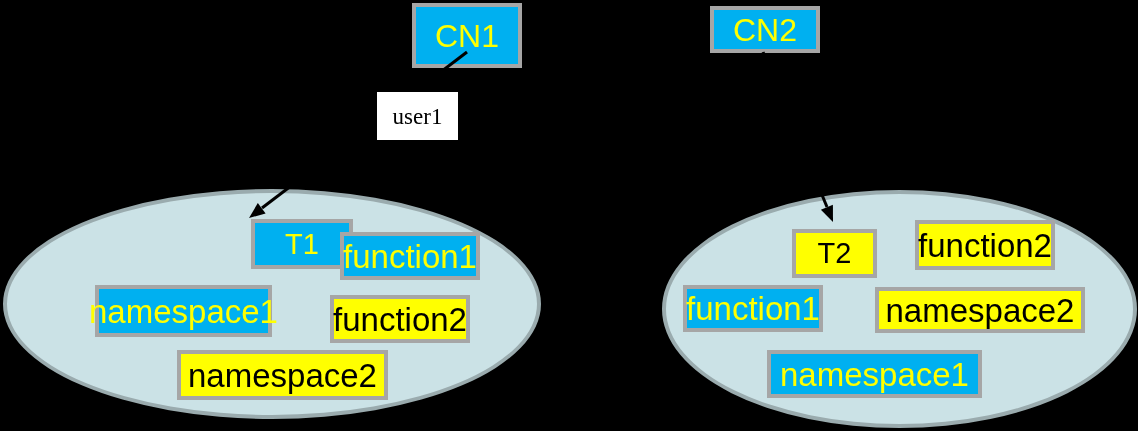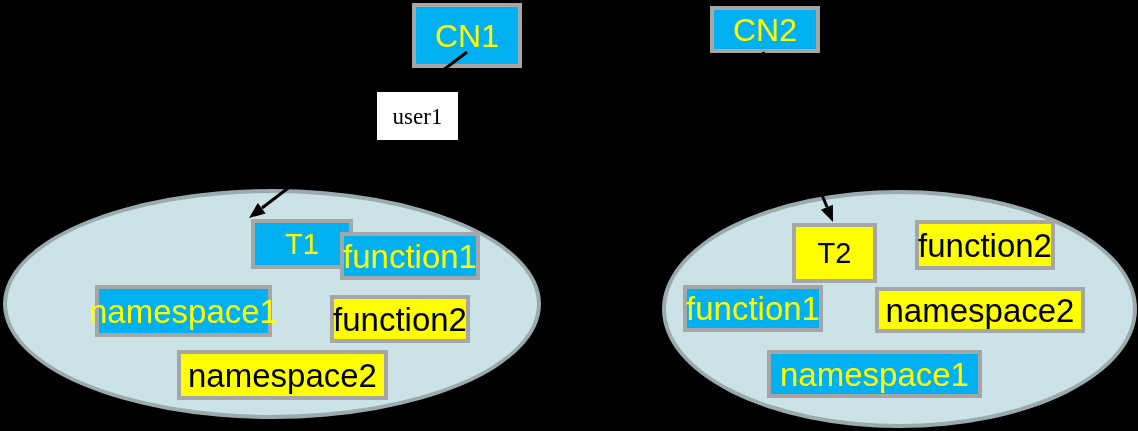"T2" .r-t2 { height: 60px -> 49px; top: 223px -> 229px }
